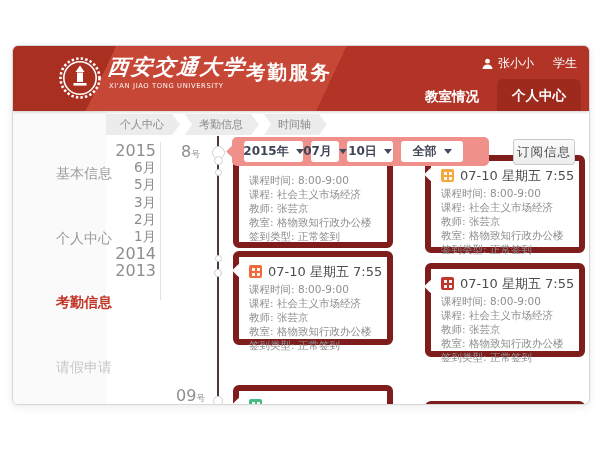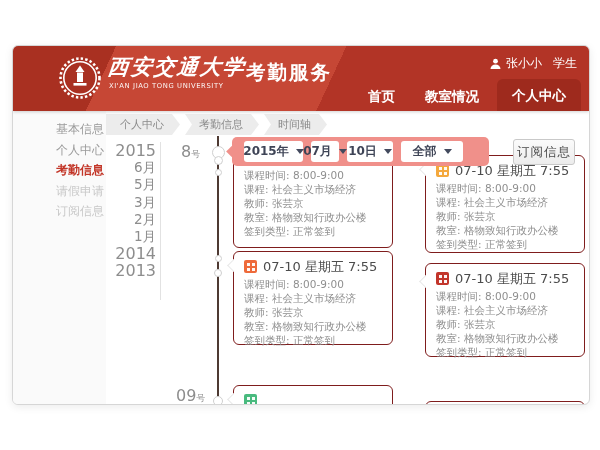"学生" .user .role { margin-left: 6px -> 14px }
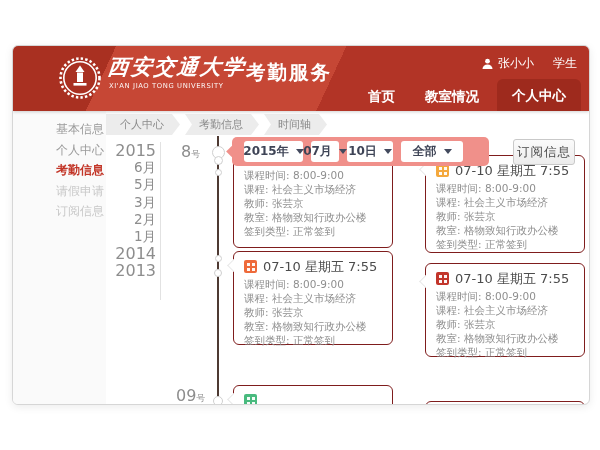"首页" div.nav-item { html: <div>首页</div> -> none }
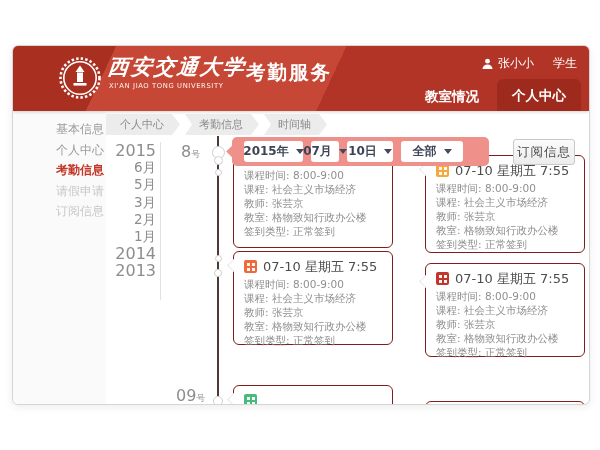"基本信息" .sb { font-size: 12px -> 14px; margin-top: none -> 44px }
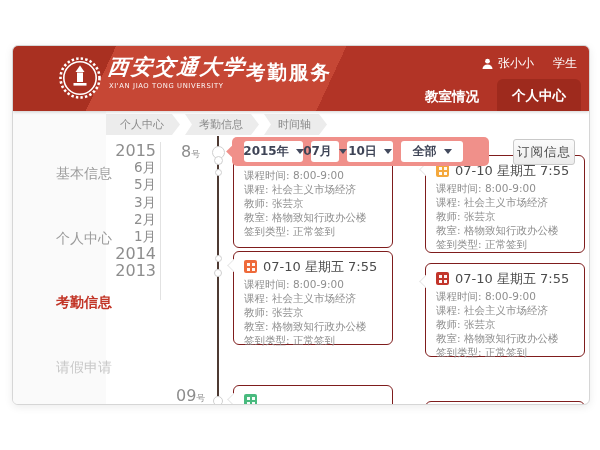"课程时间: 8:00-9:00" .card { border: 1px solid #7f1d1d -> 6px solid #7f1d1d }
